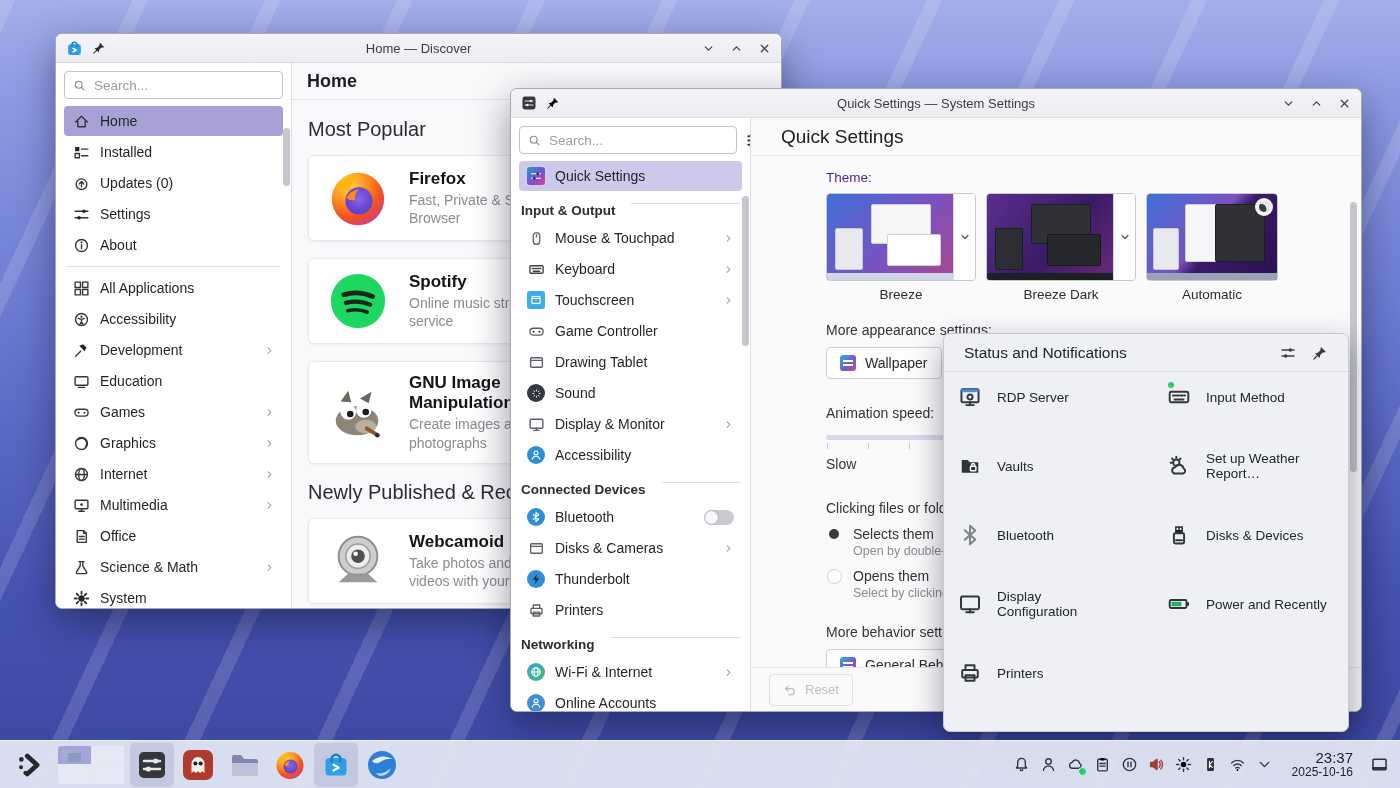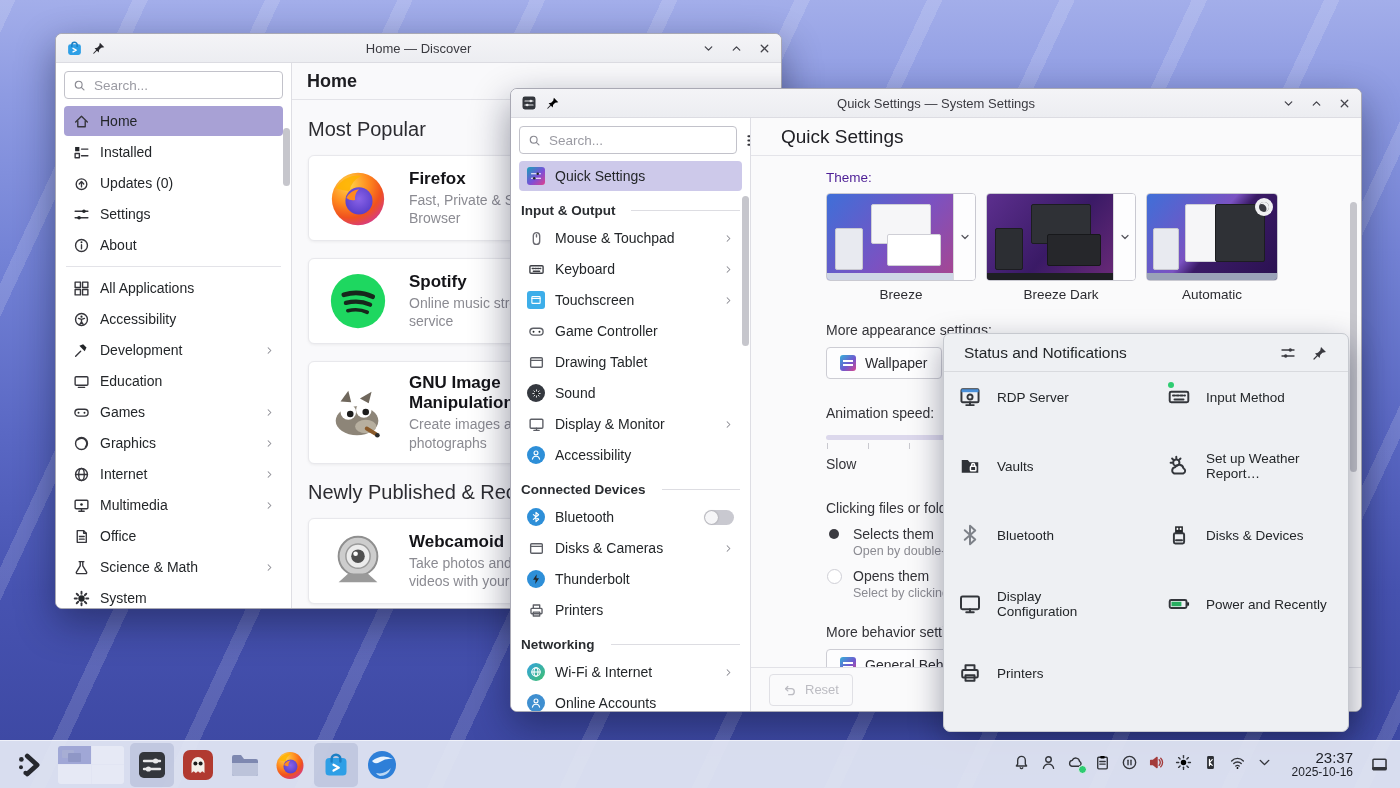"Input & Output" .section-h { align-items: center -> none }
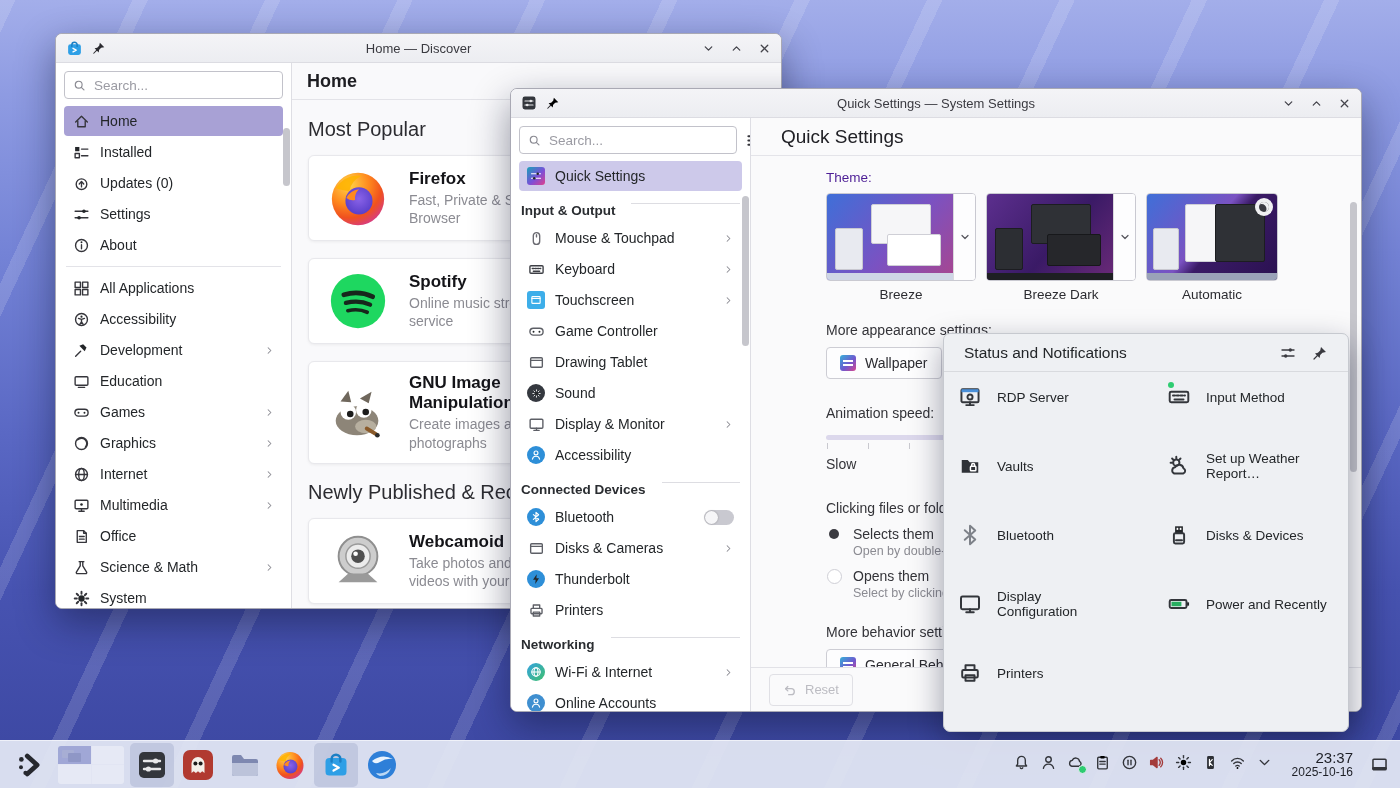"23:37" .tray { align-items: none -> center }
